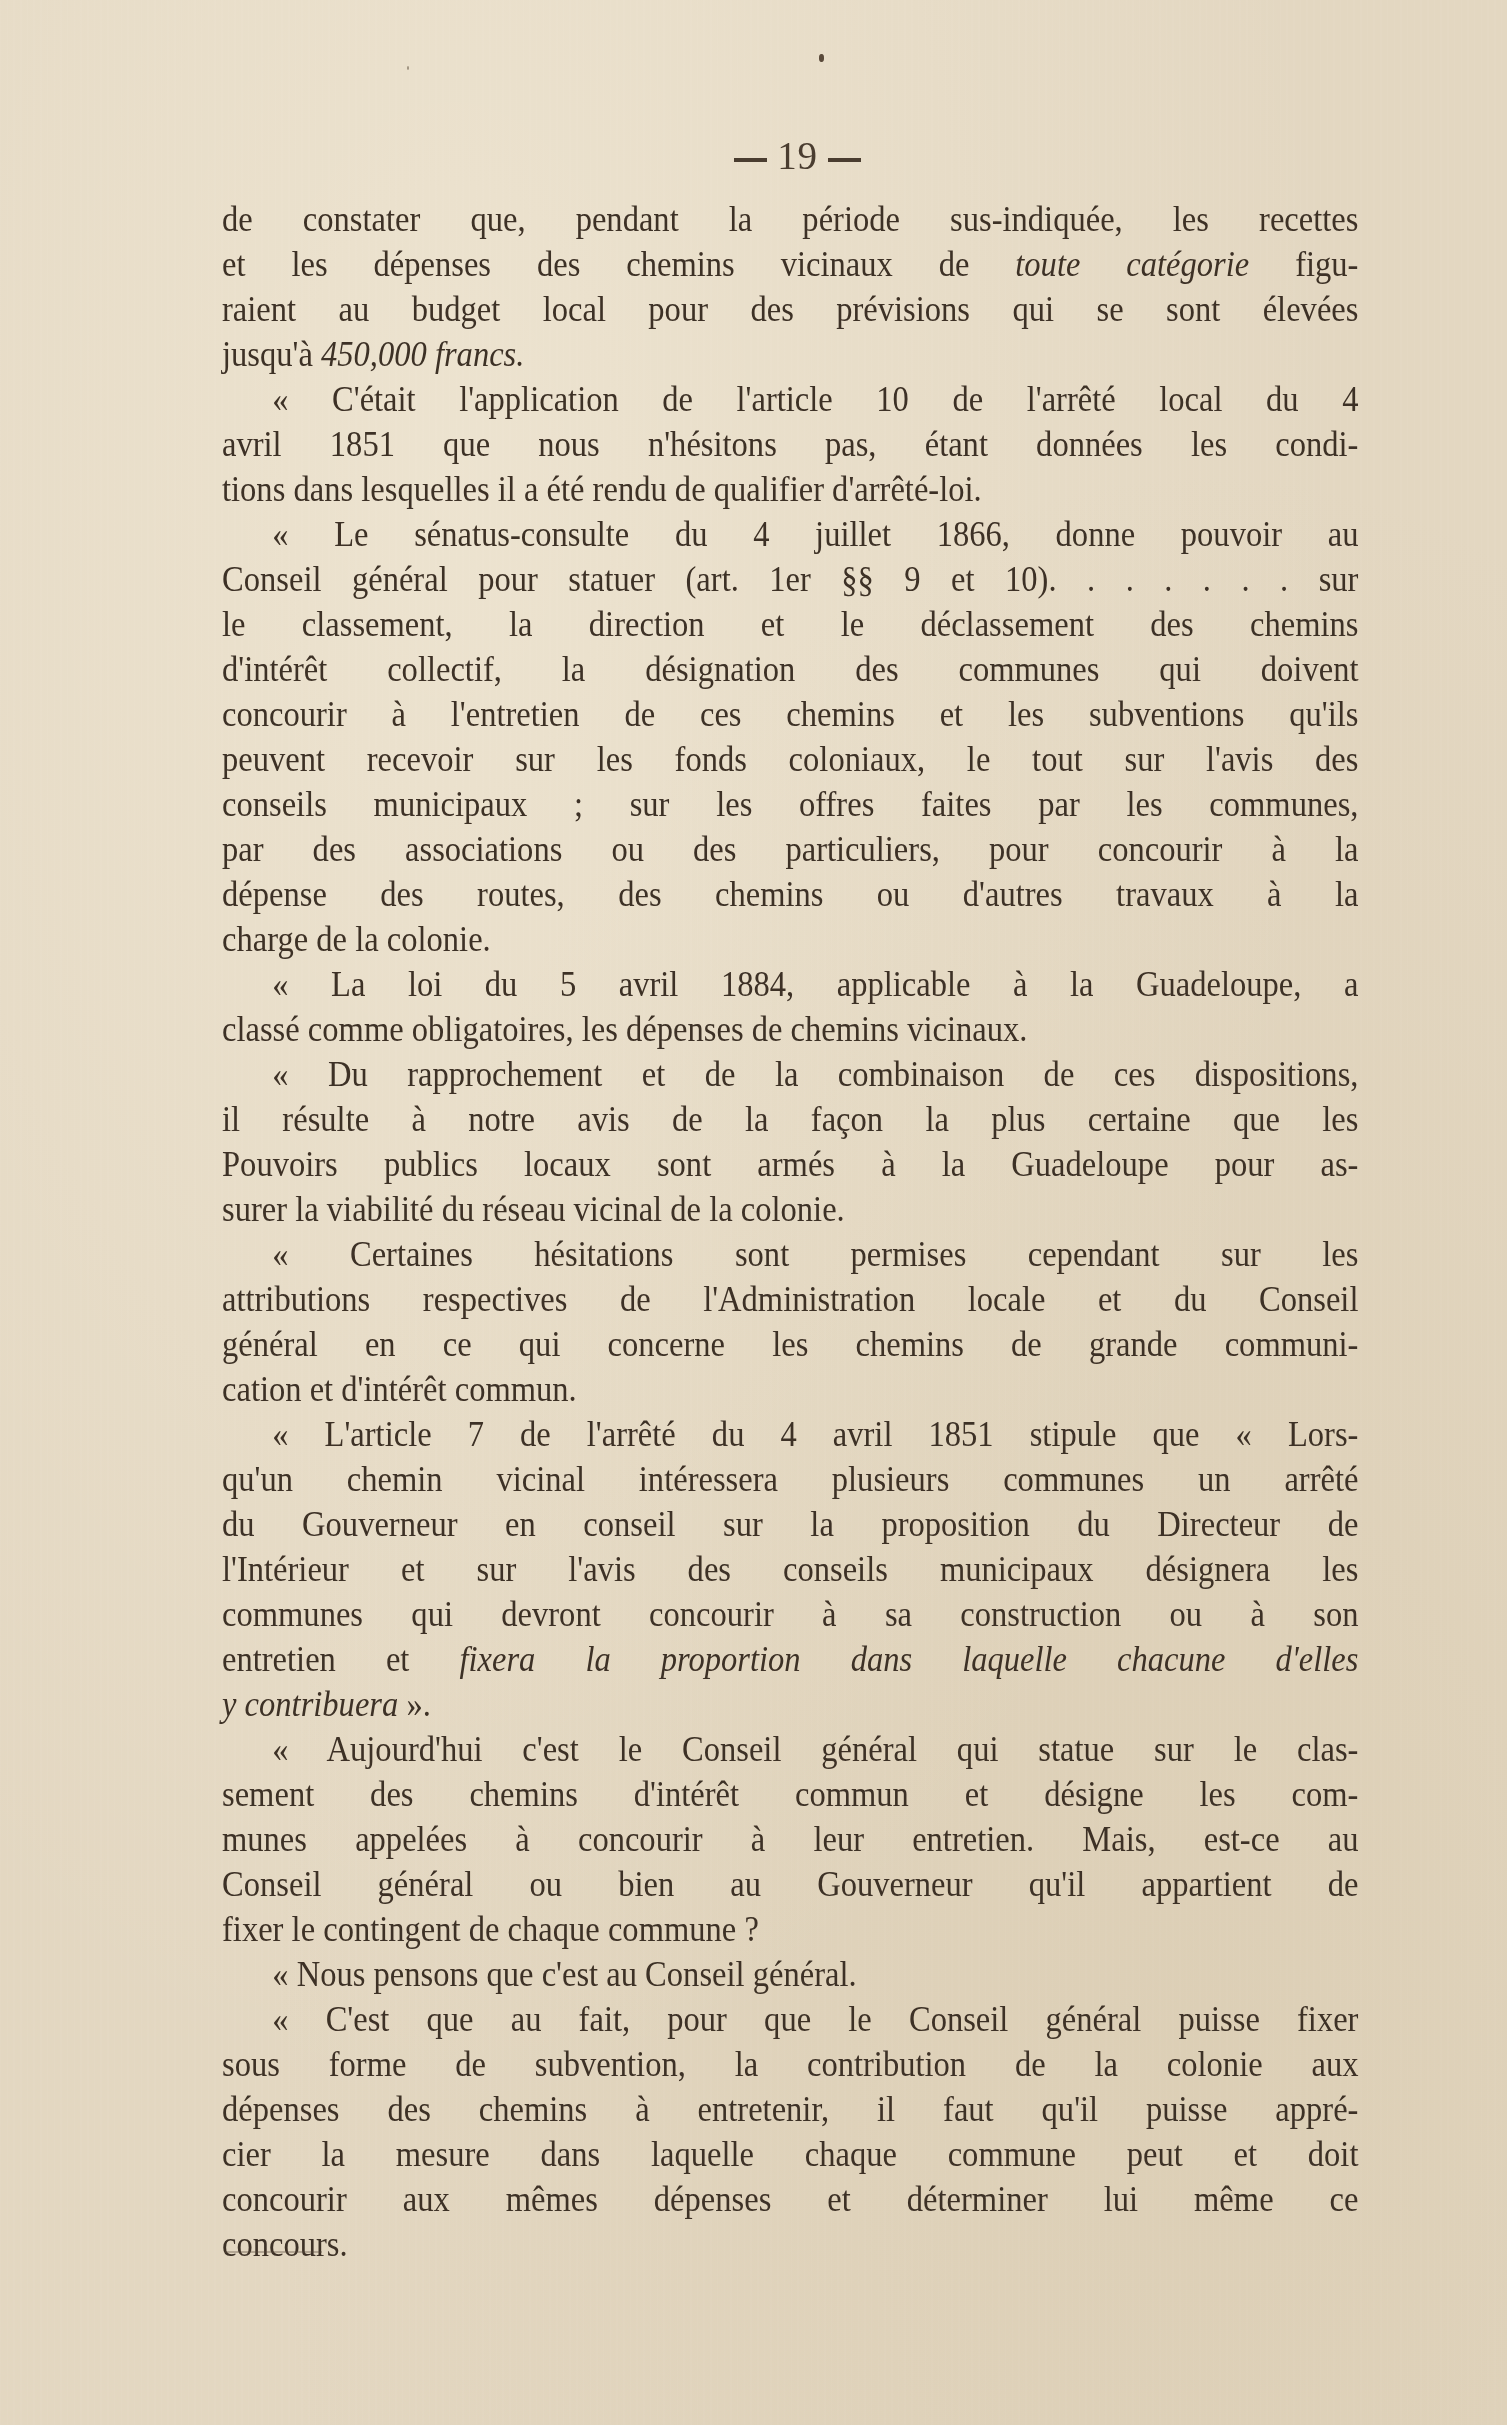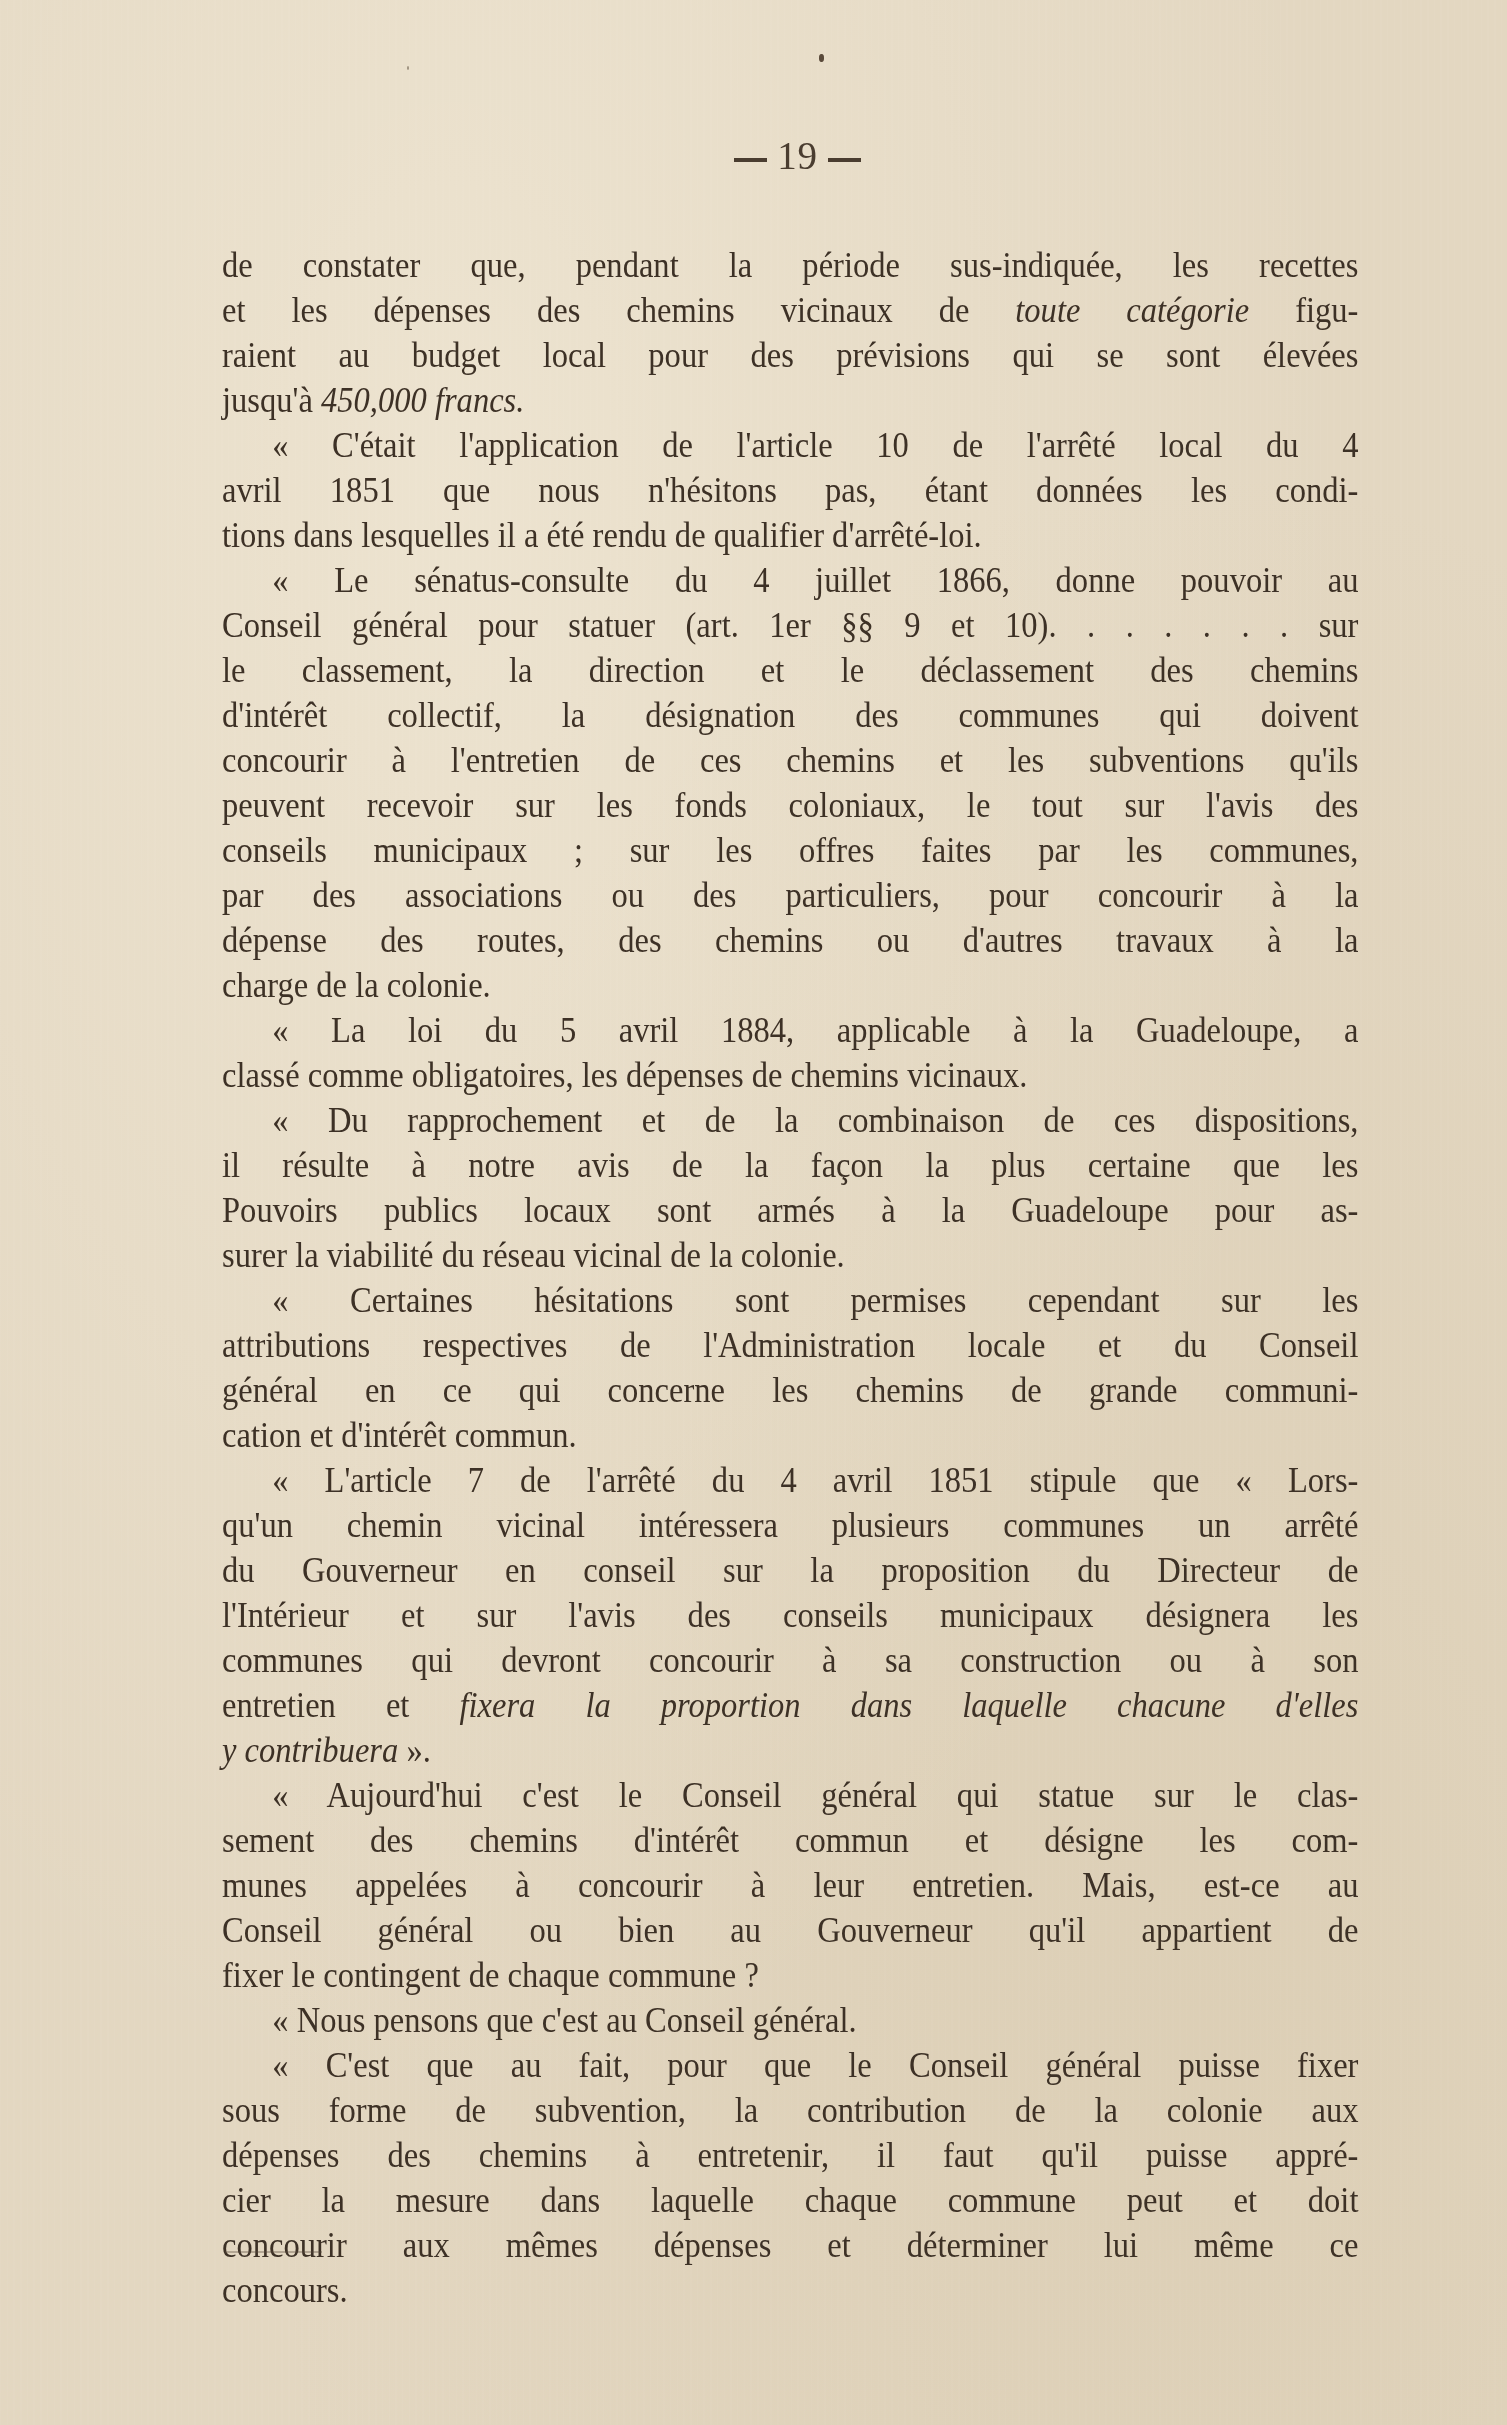"de constater que, pendant la" .body-text { margin-top: 46px -> none }
